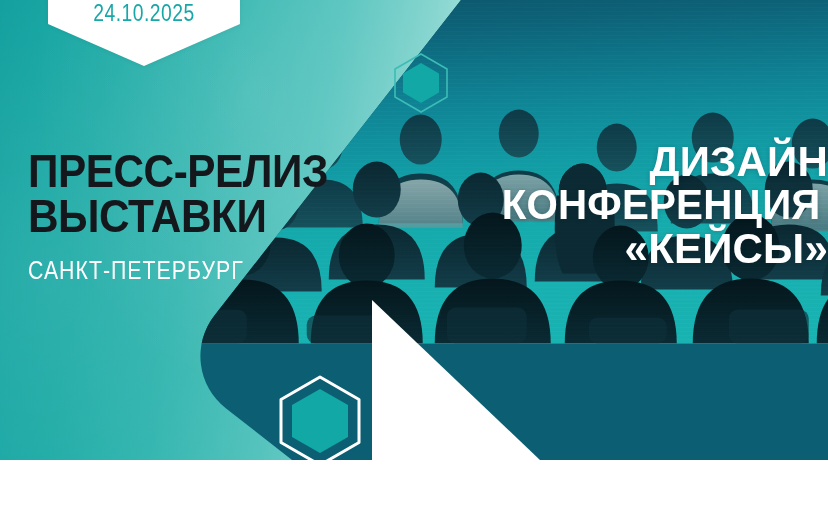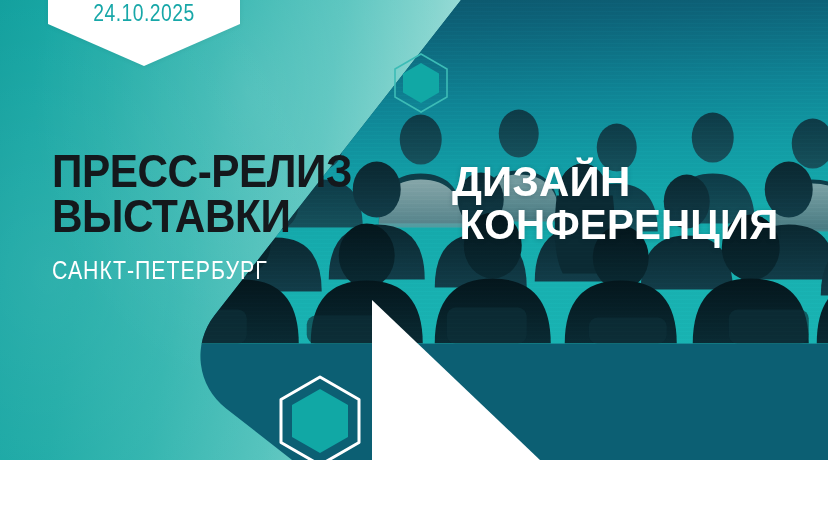"ПРЕСС-РЕЛИЗ" .left-copy { left: 52px -> 28px }
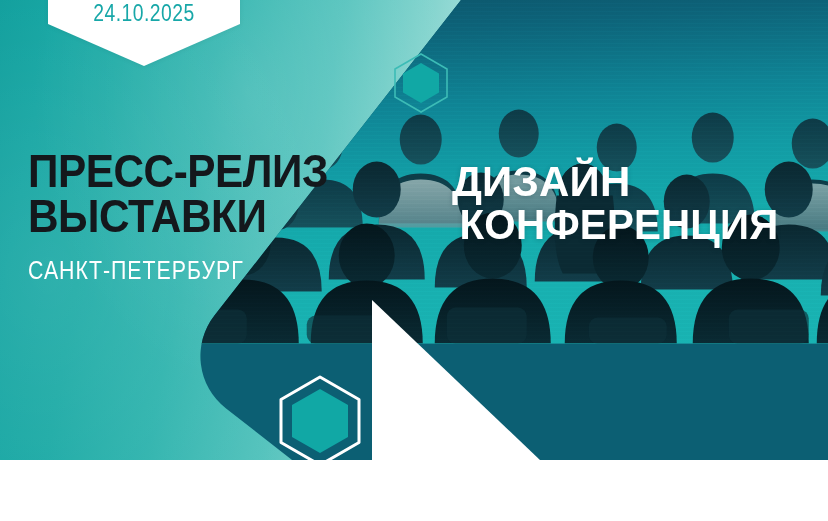"ДИЗАЙН" .right-copy { text-align: left -> right; top: 160px -> 140px }
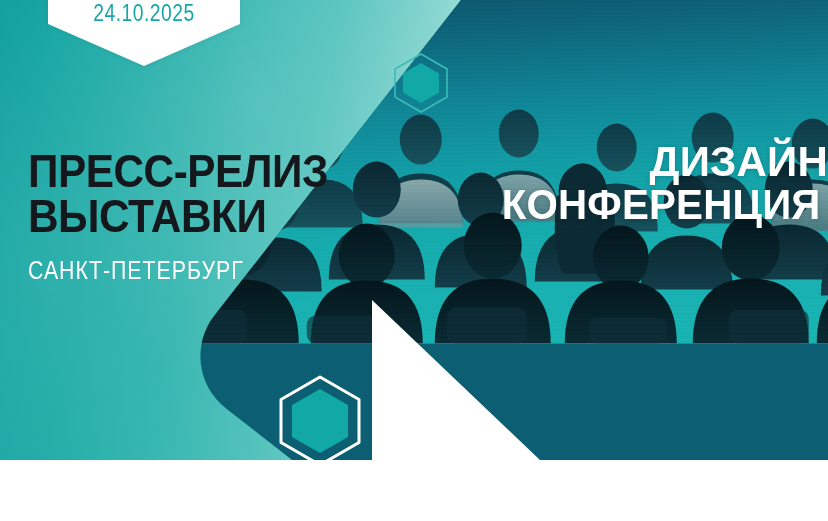"«КЕЙСЫ»" span.rline { html: none -> <span>«КЕЙСЫ»</span> }
